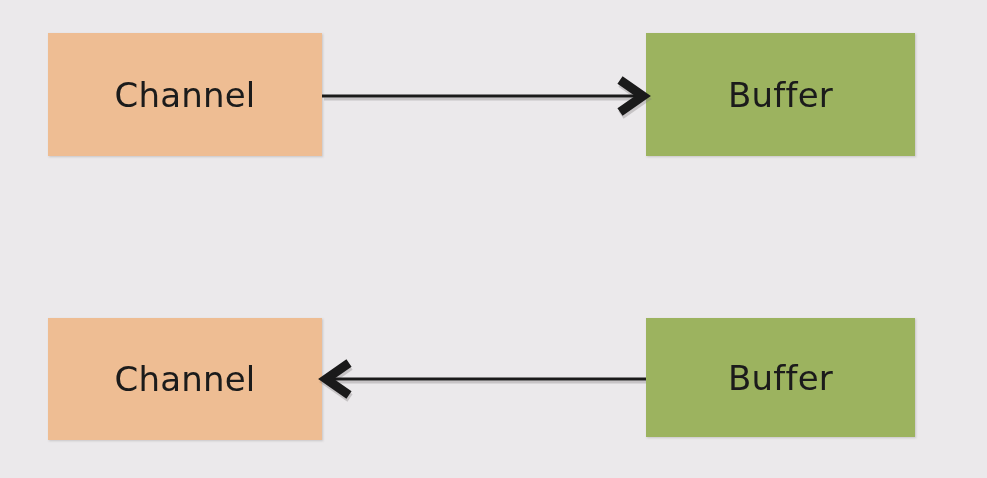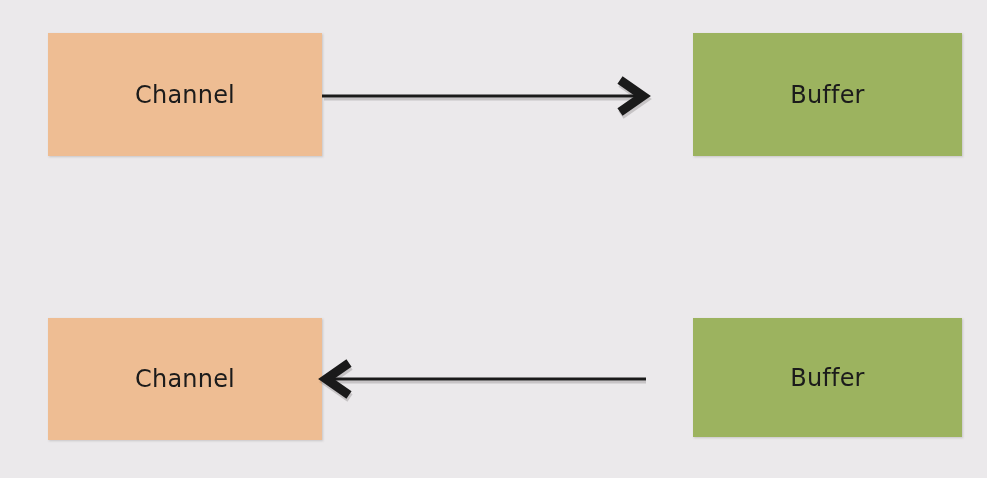"Channel" .node-label { font-size: 24px -> 34px }
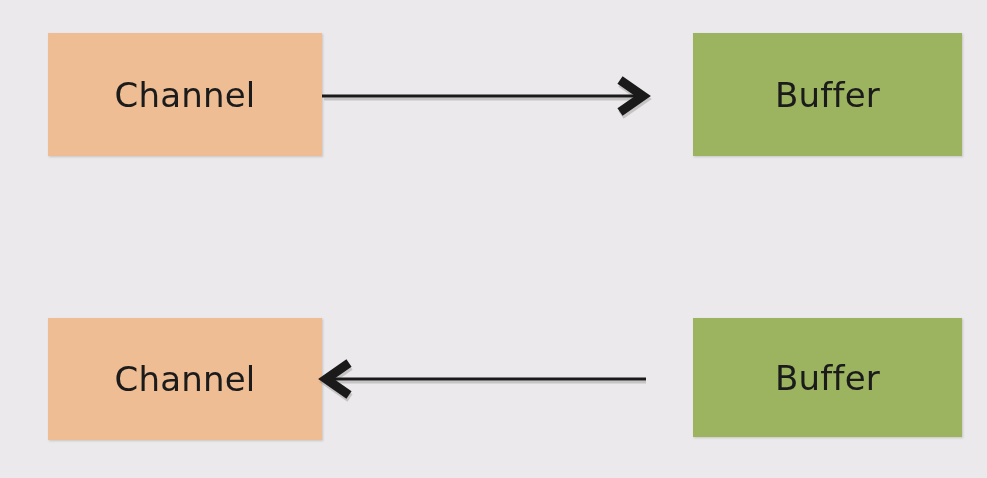"Buffer" .node-buffer { margin-left: 47px -> none }
